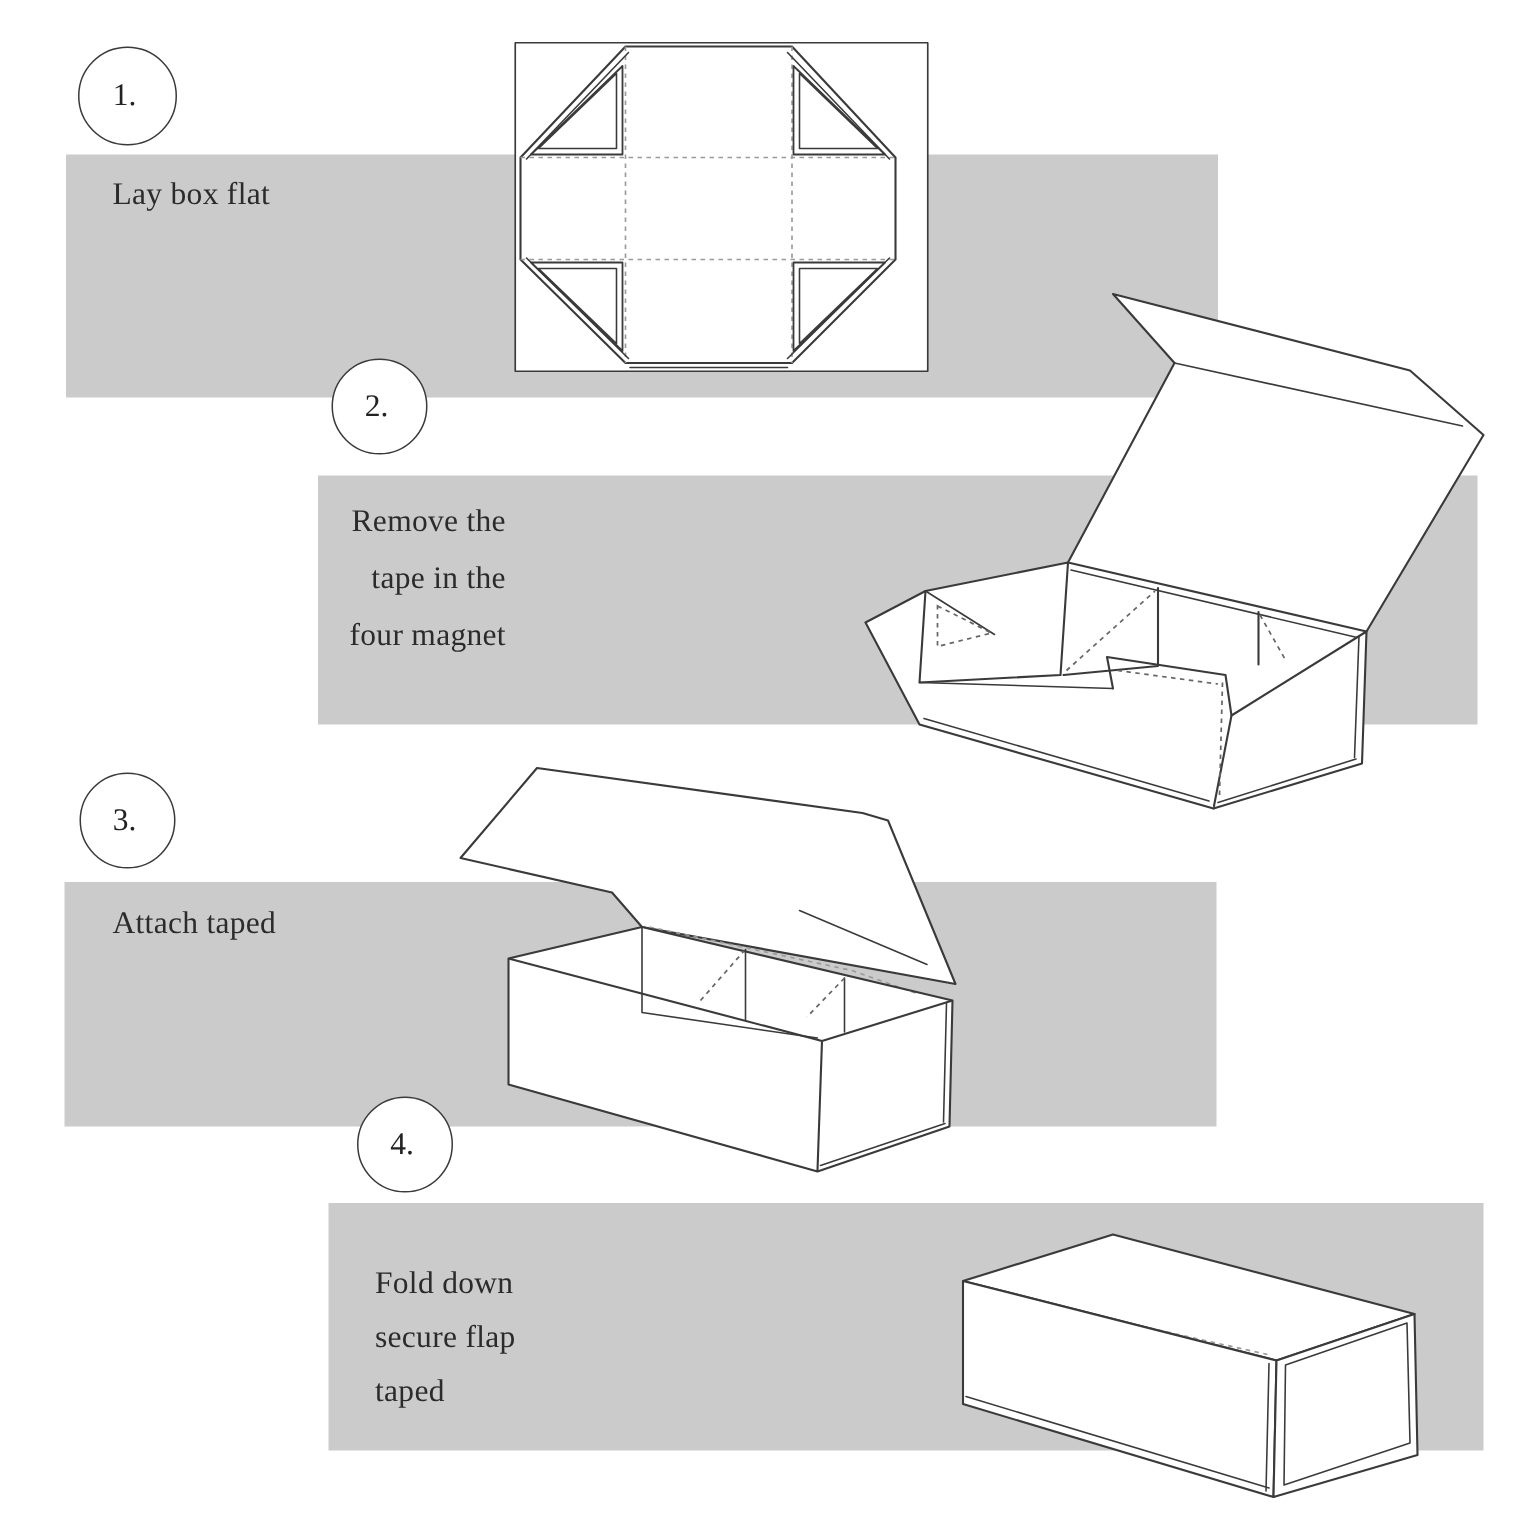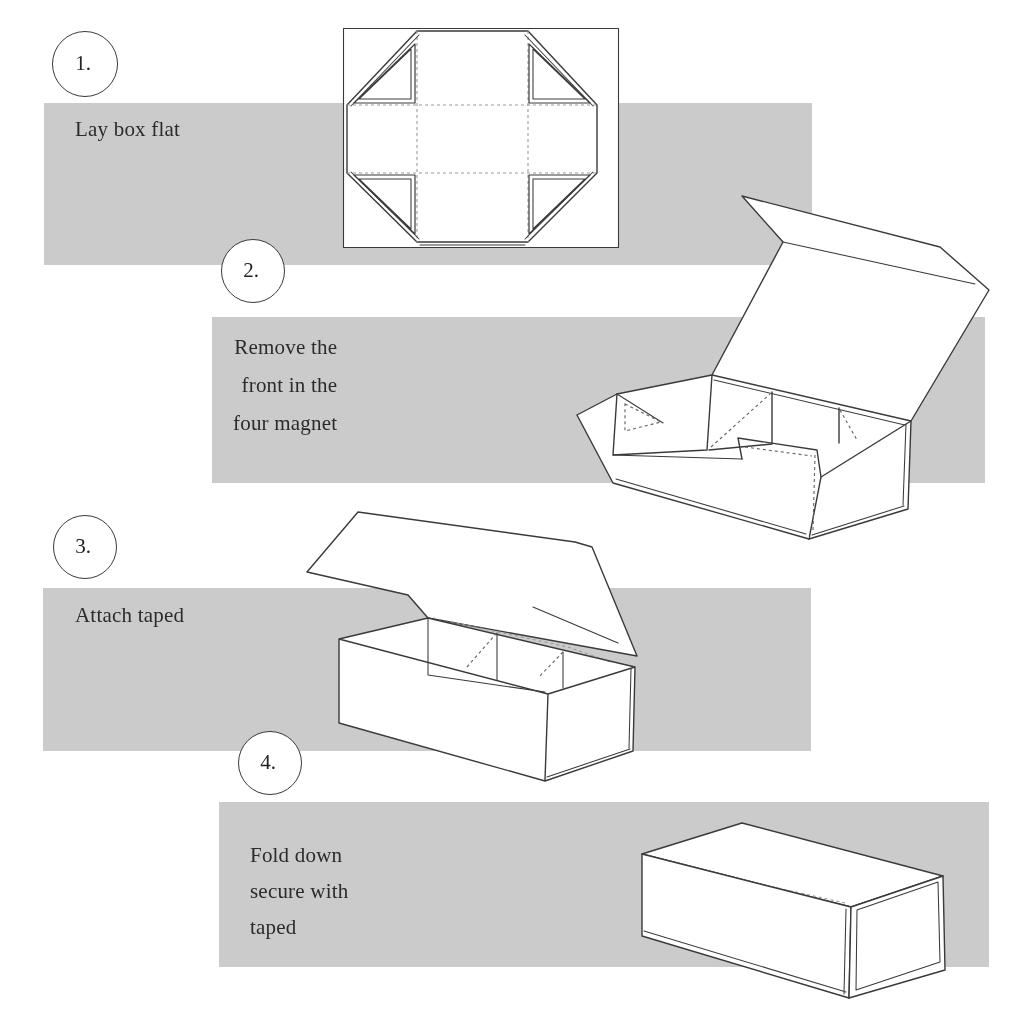"front in the" div { text: front -> tape }
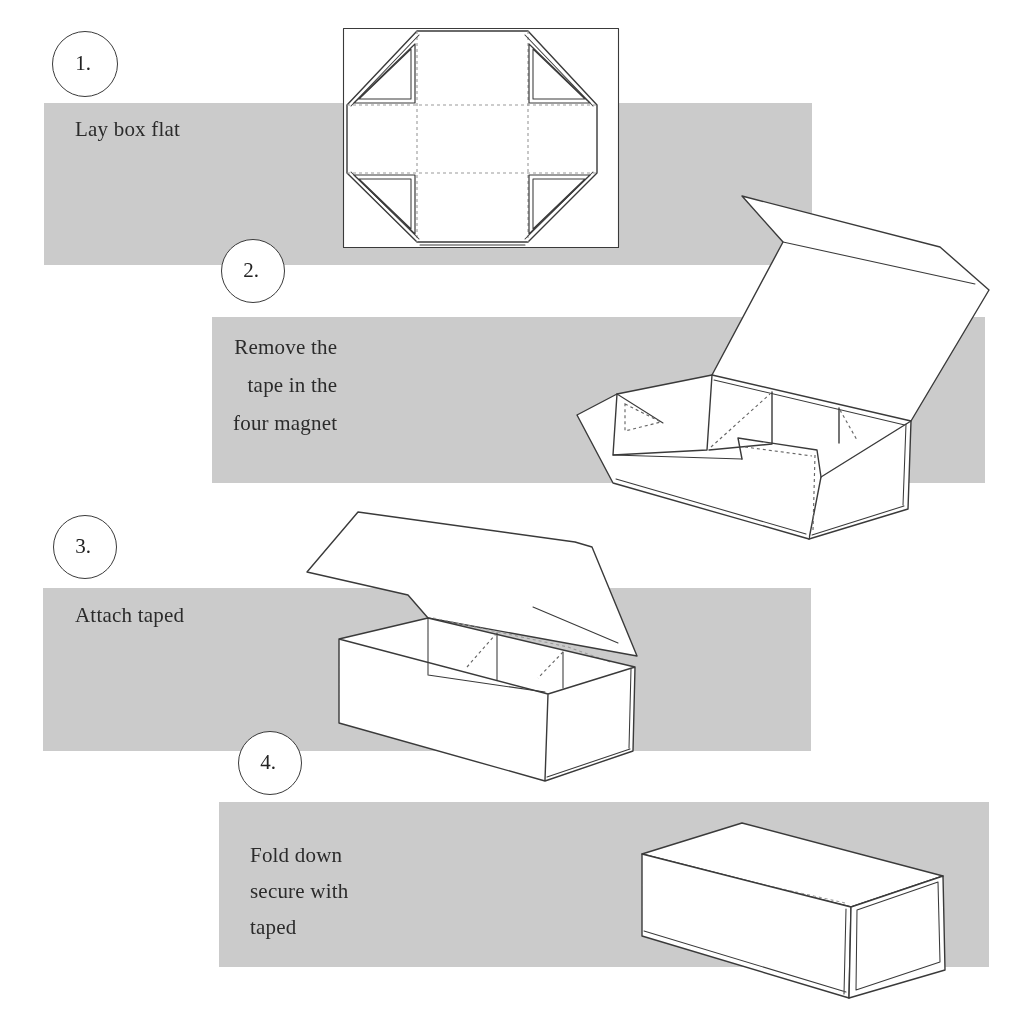"secure with" div { text: with -> flap }
